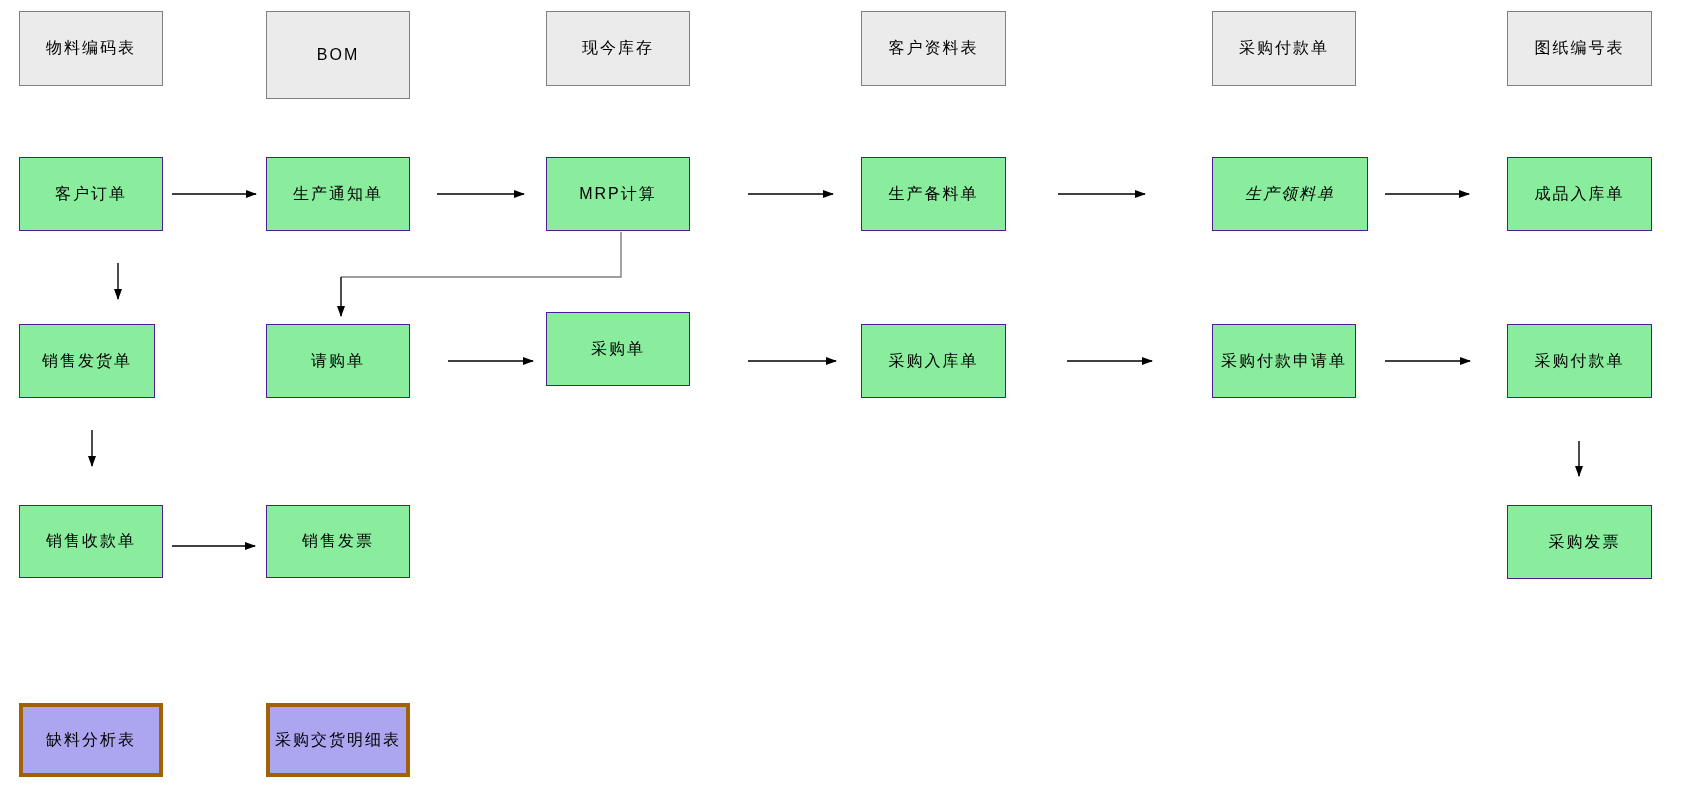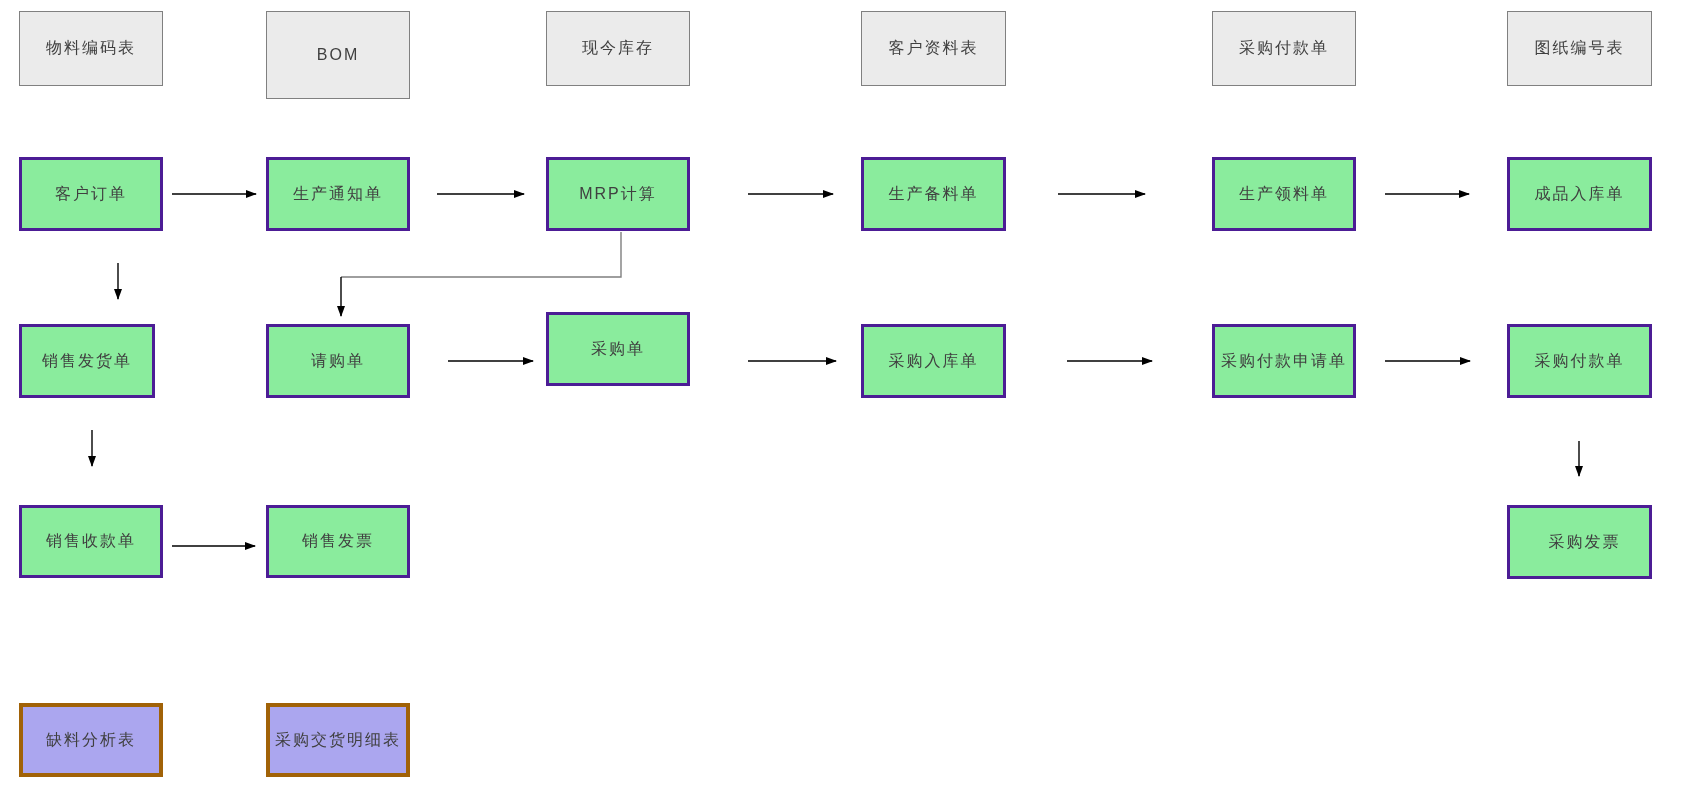"物料编码表" .node { color: #404040 -> #000000 }
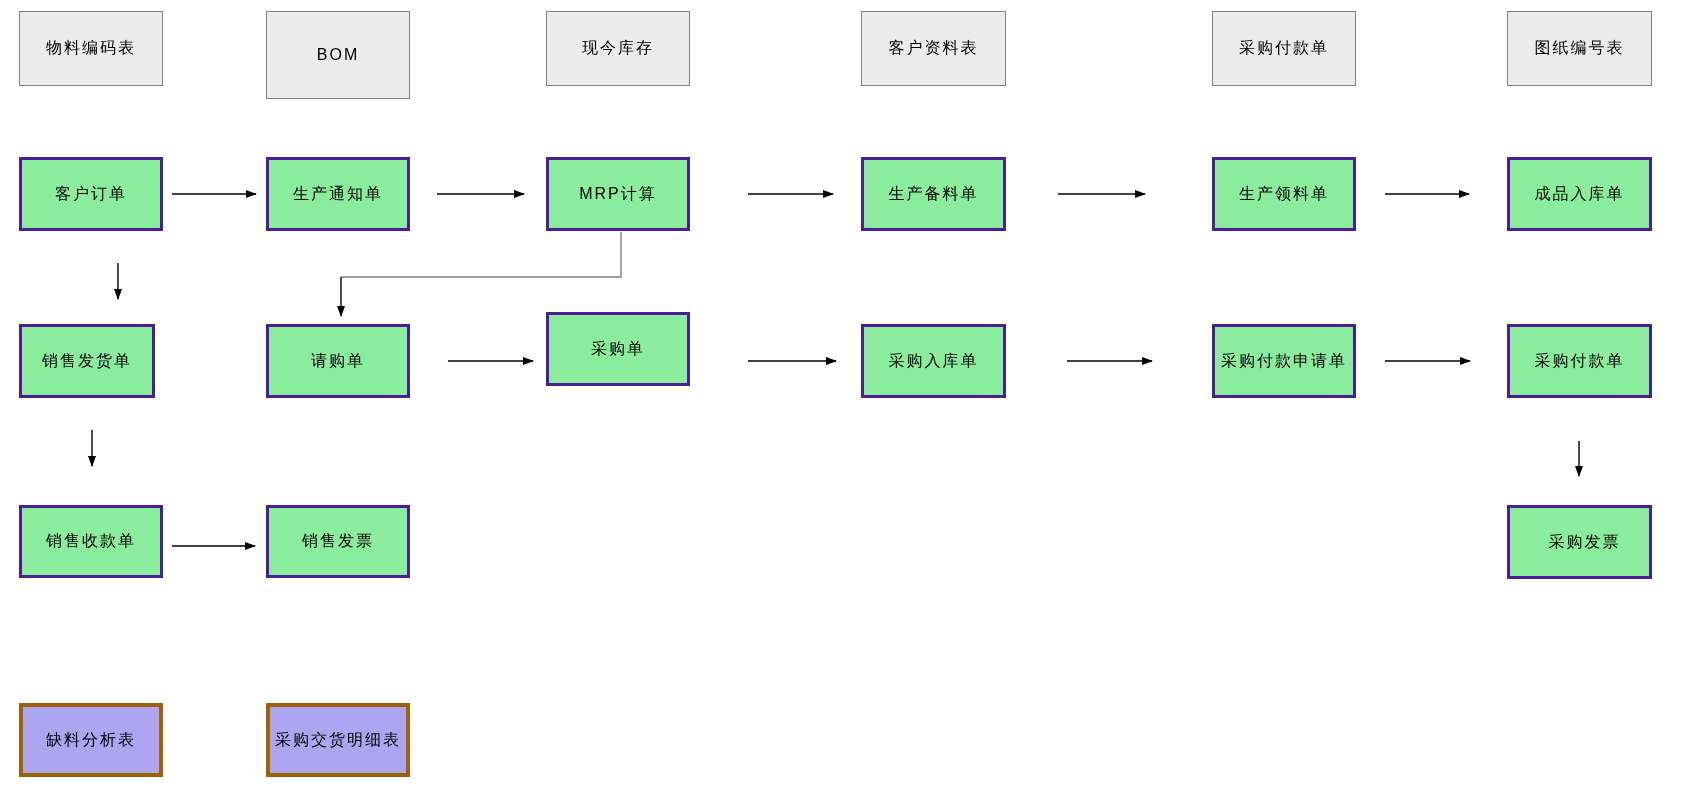"客户订单" .node.document { border: 3px solid #4c1d95 -> 1px solid #4c1d95 }
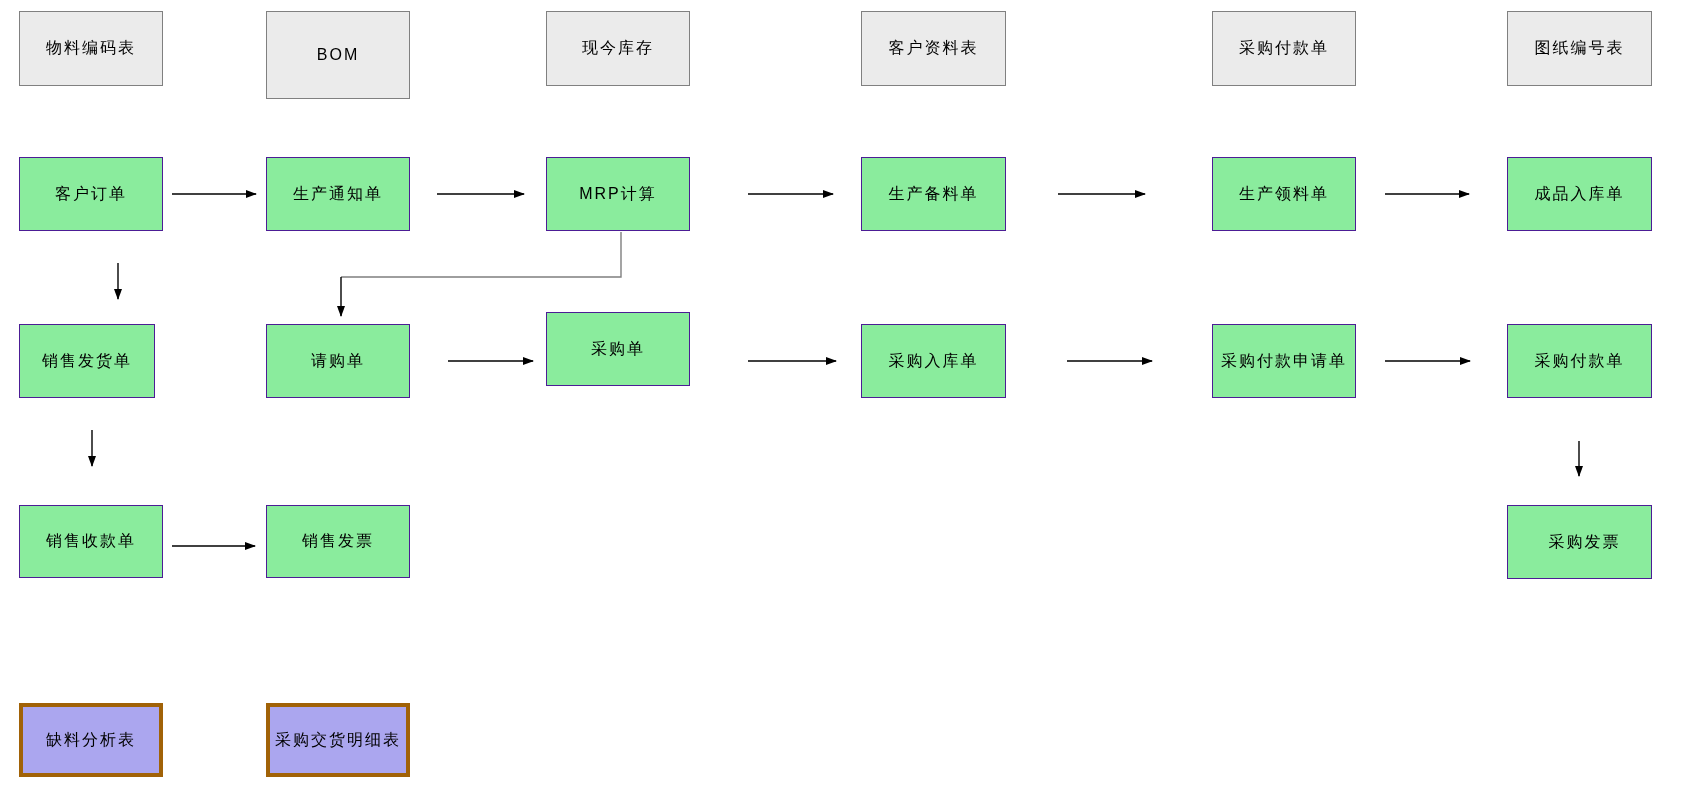"生产领料单" div.node { font-style: none -> italic; width: 144px -> 156px }
